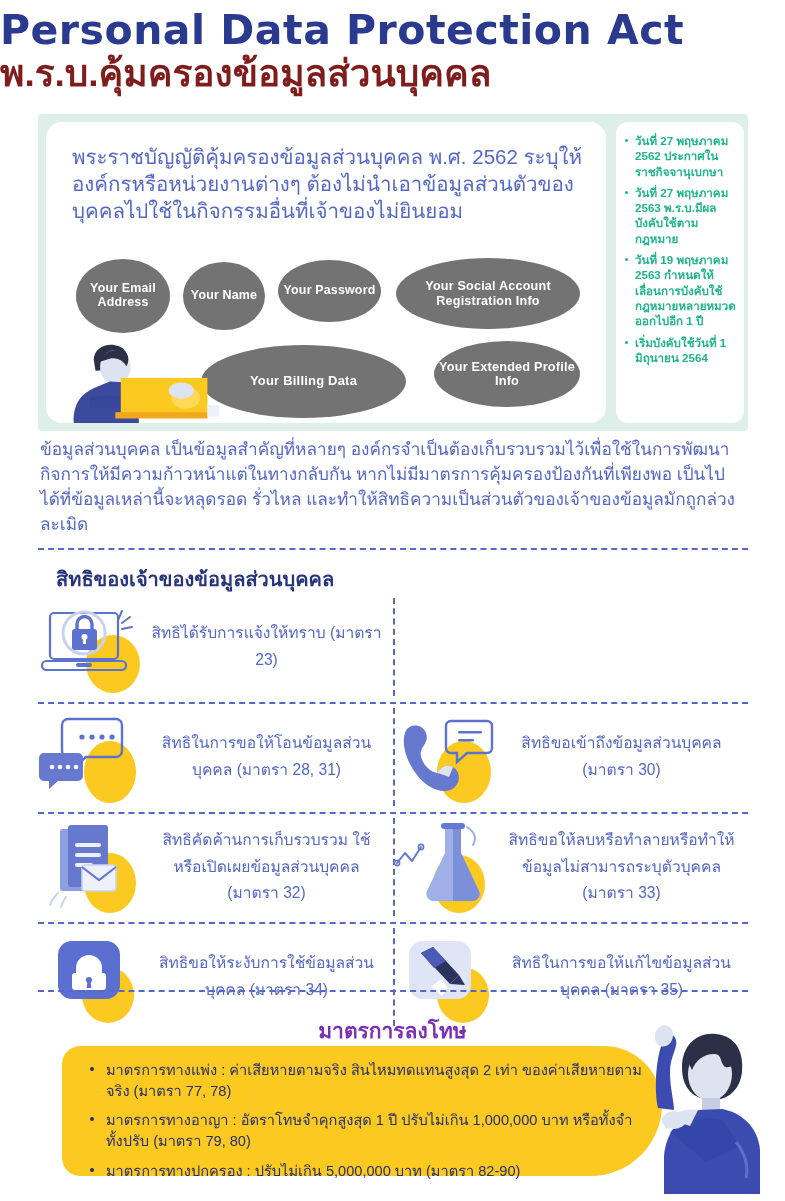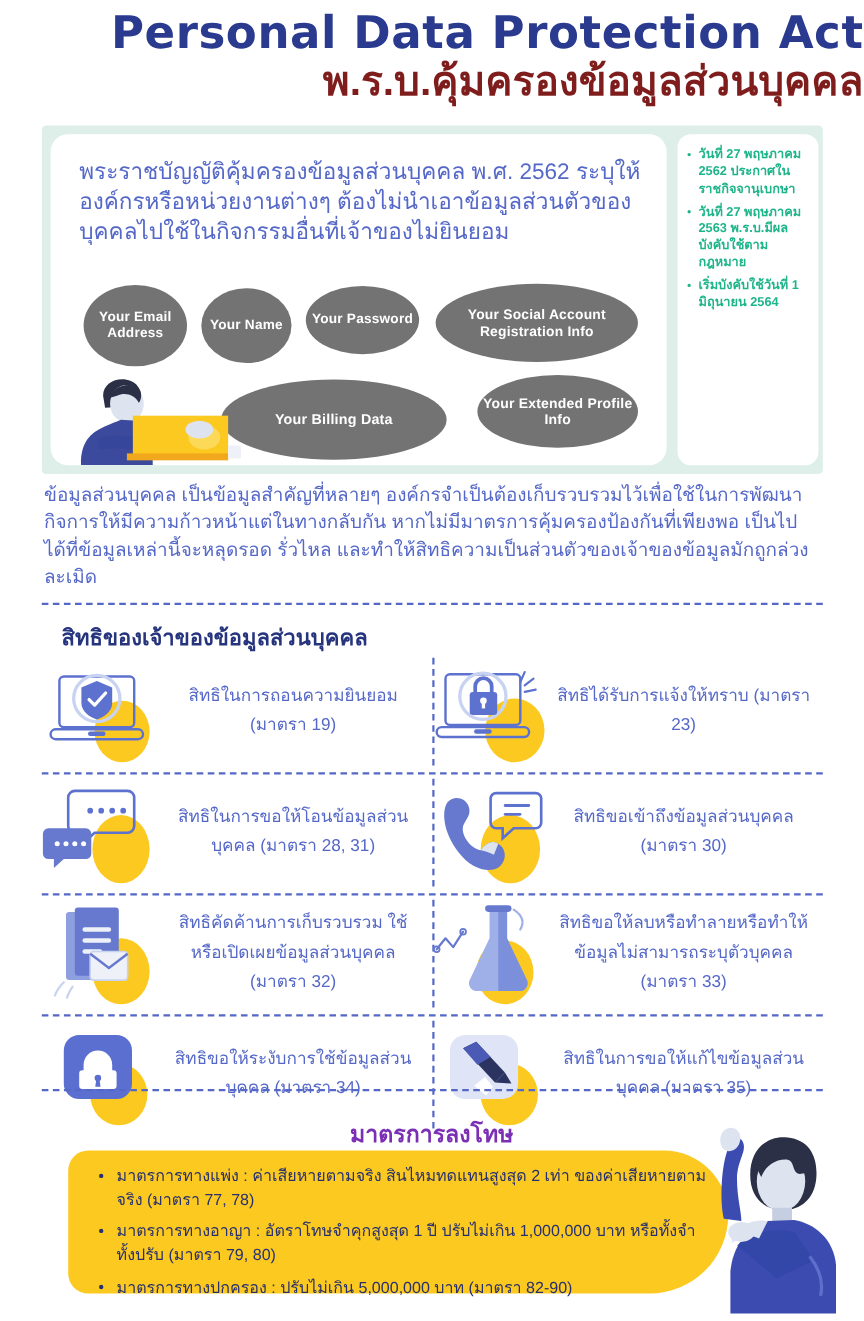"Personal Data Protection Act" .title-block { text-align: right -> left }
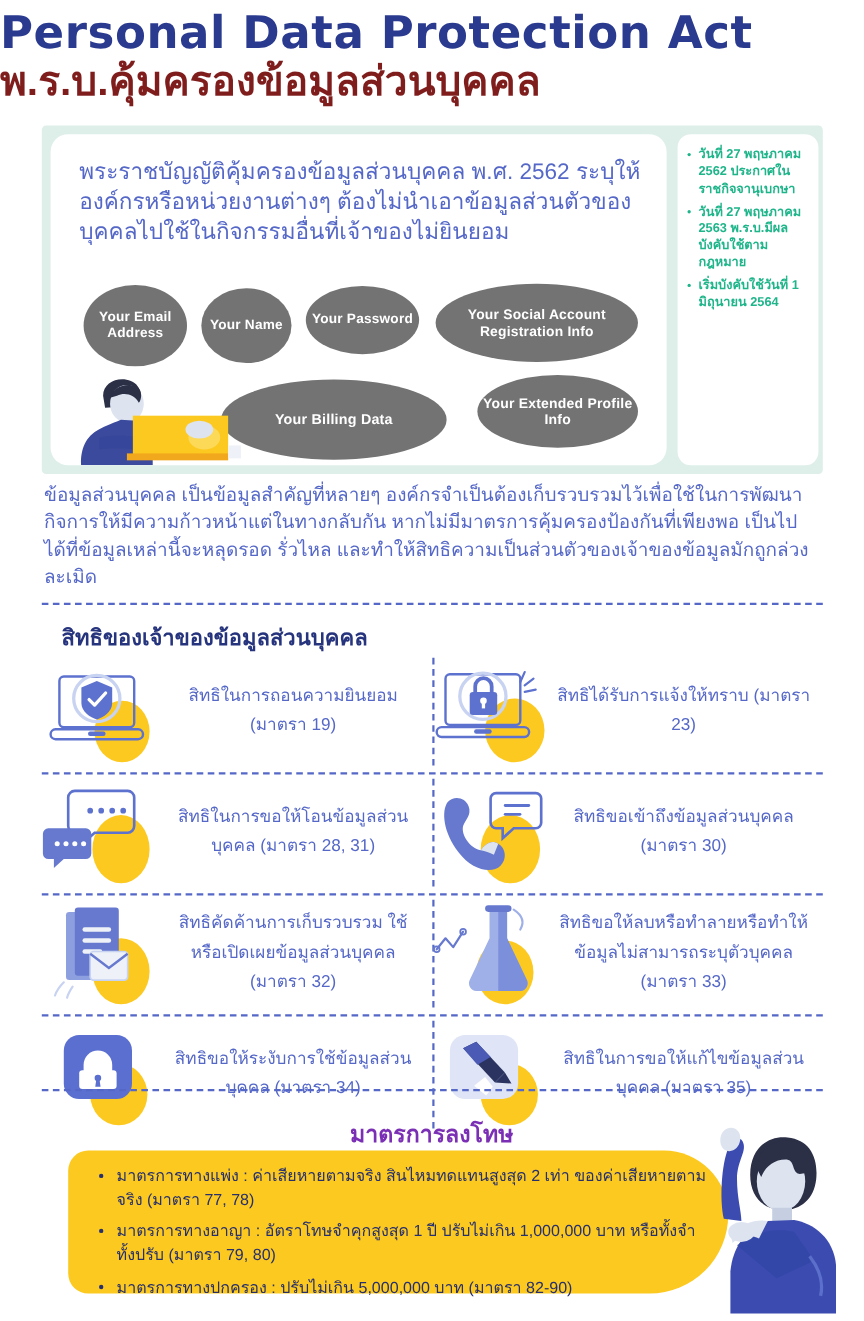"วันที่ 19 พฤษภาคม 2563" li { html: none -> <li>วันที่ 19 พฤษภาคม 2563 กำหนดให้เลื่อนการบังคับใช้กฎหมายหลายหมวดออกไปอีก 1 ปี</li> }
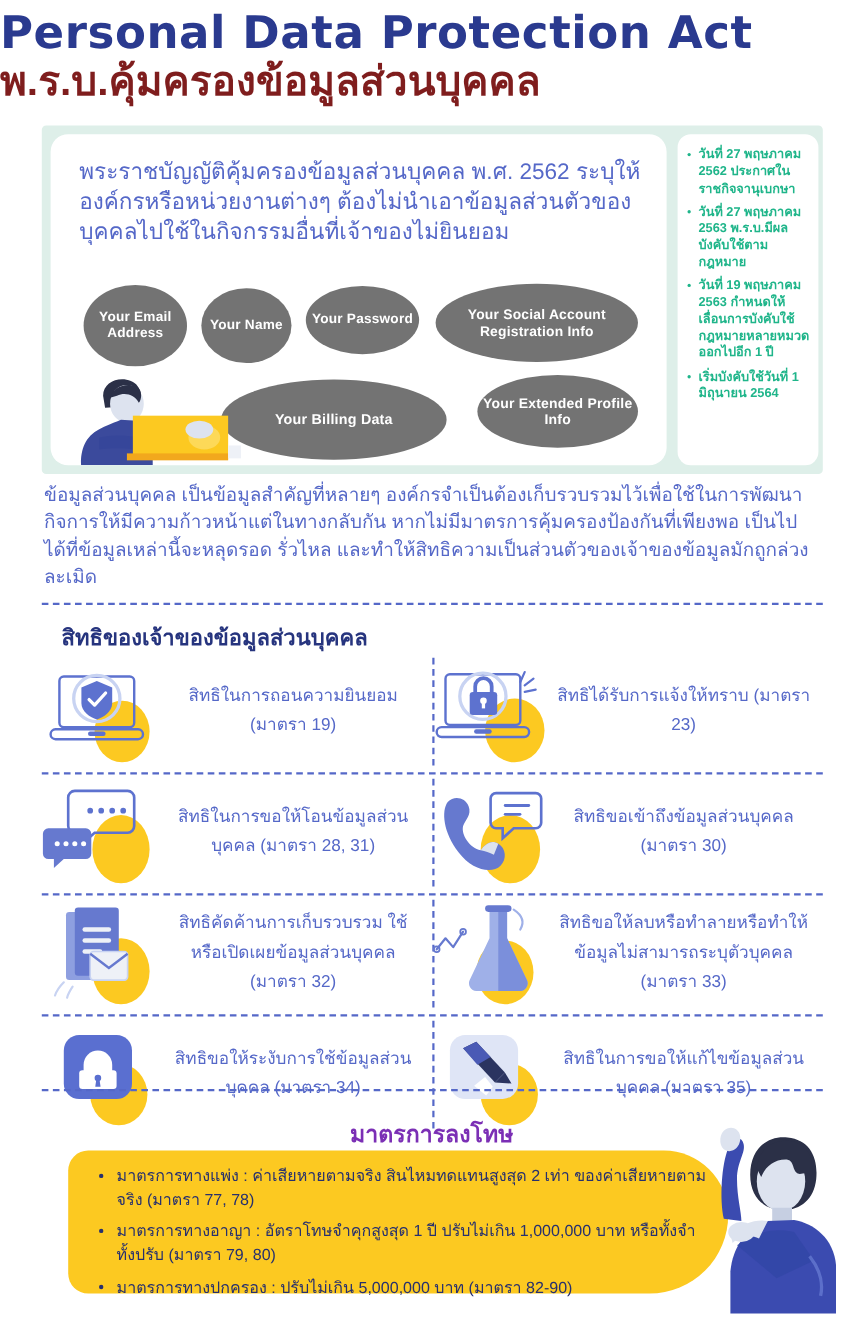"สิทธิในการถอนความยินยอม (มาตรา 19)" div.rights-cell { html: <div> <div> <div></div> <svg> <rect></rect> <rect></rect> <rect></rect> <circle></circle> <path></path> <path></path> </svg> </div> <div>สิทธิในการถอนความยินยอม (มาตรา 19)</div> </div> -> none }
